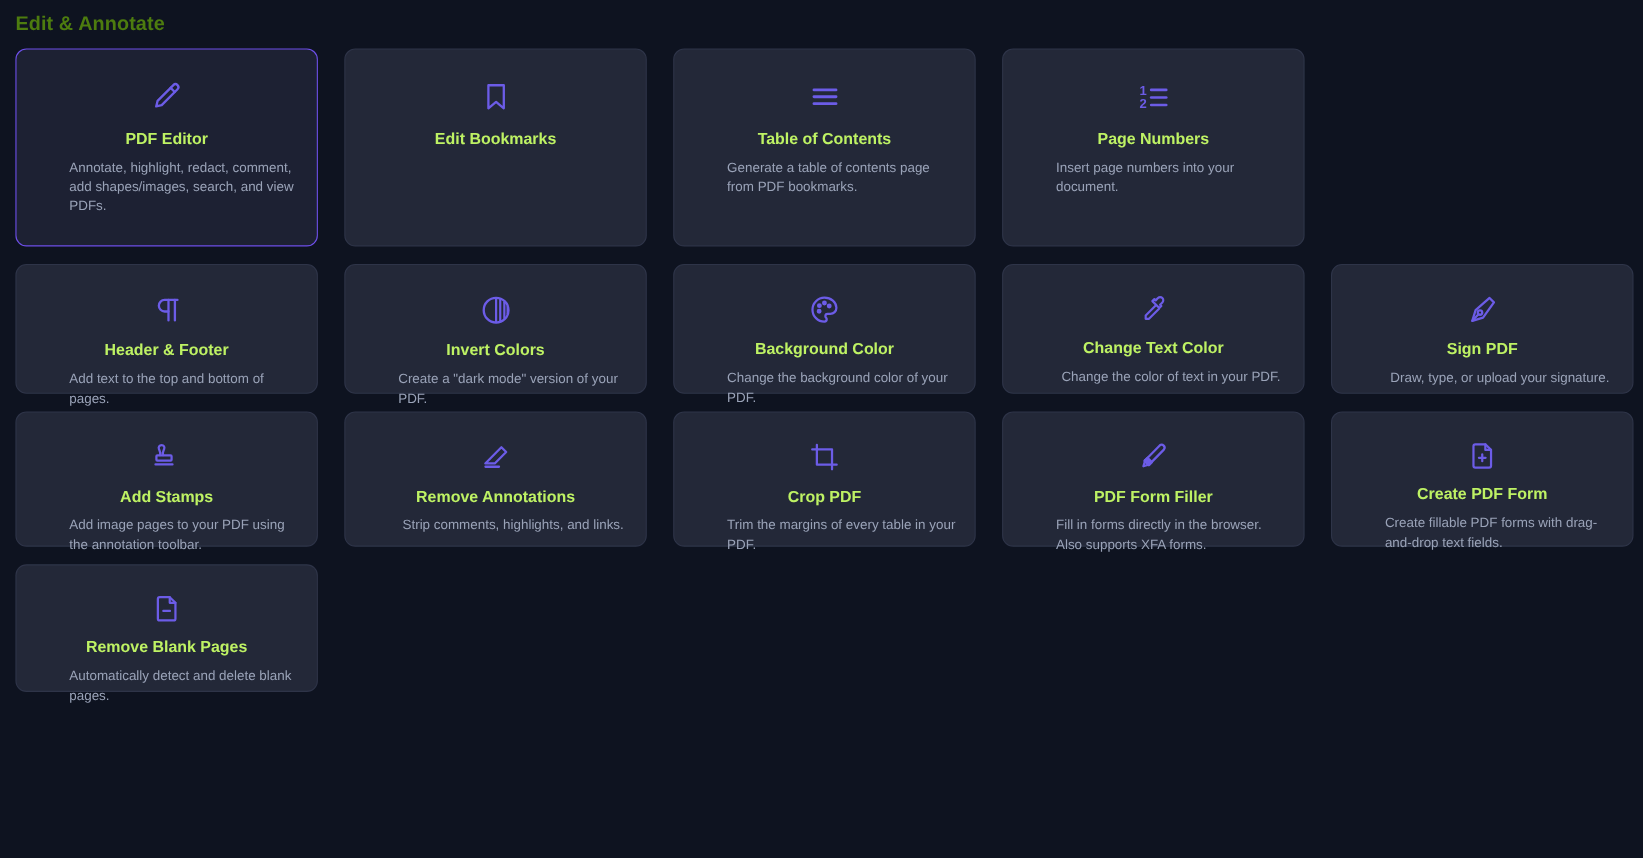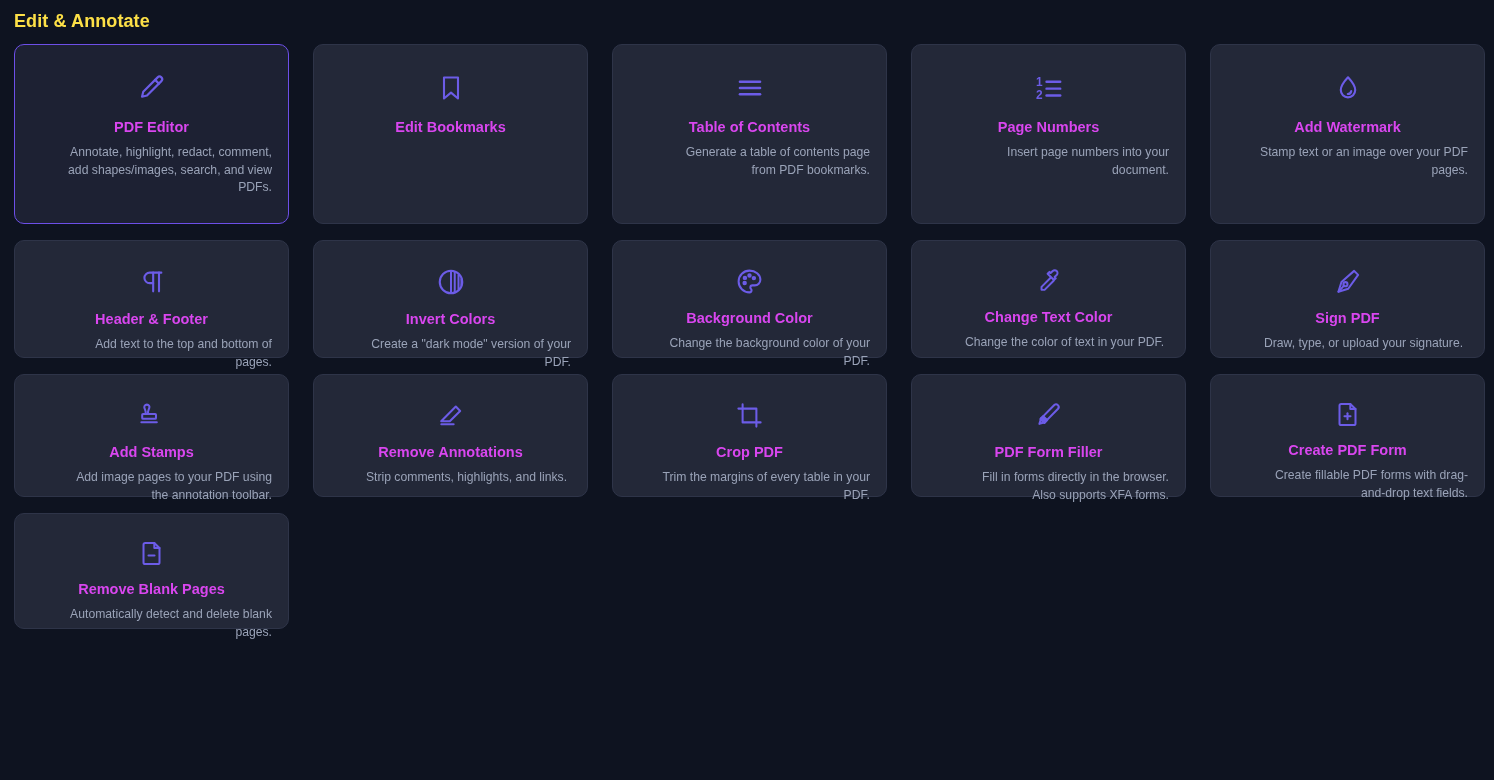"Edit & Annotate" .section-title { color: #fde047 -> #4d7c0f }
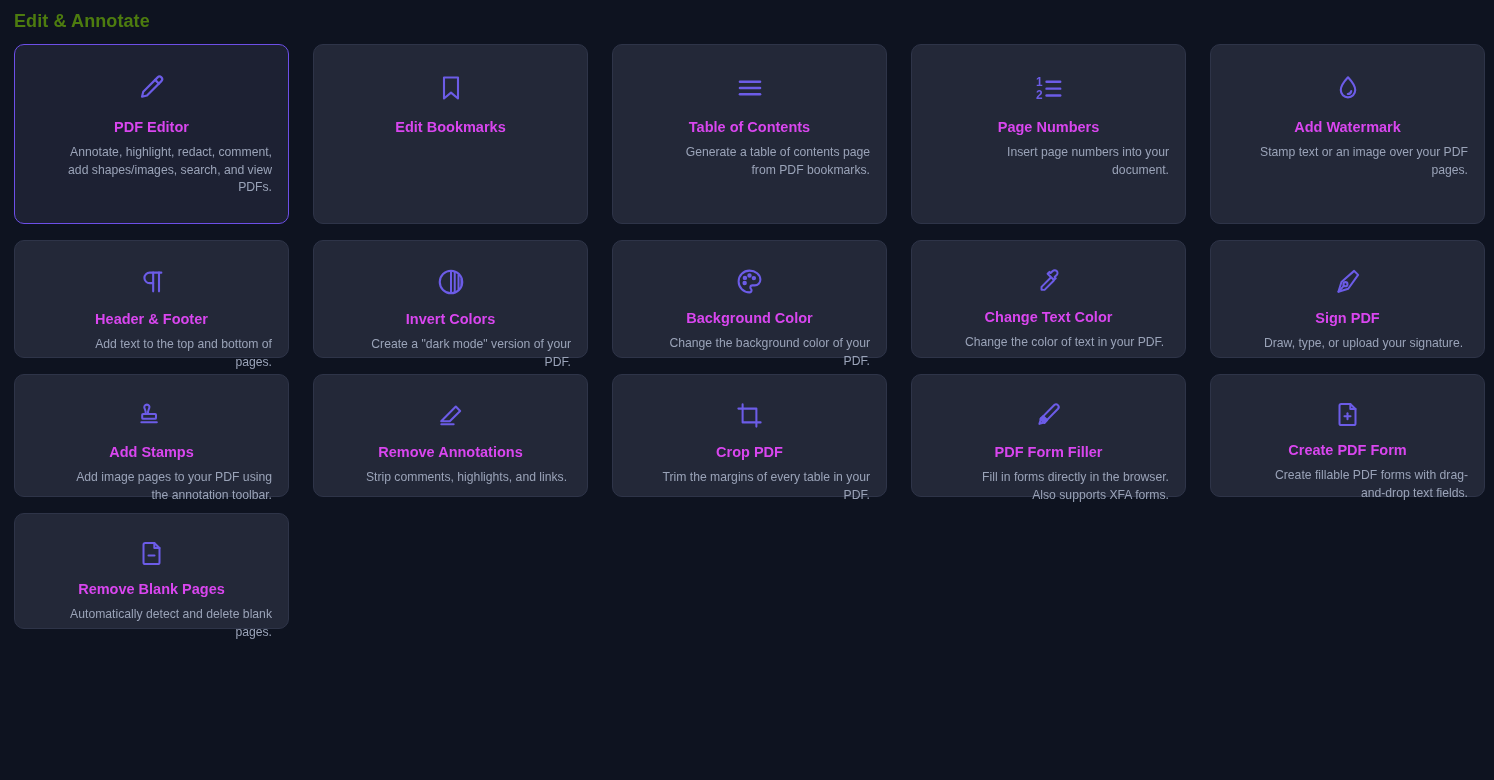"PDF Editor" .card-title { color: #d946ef -> #bef264 }
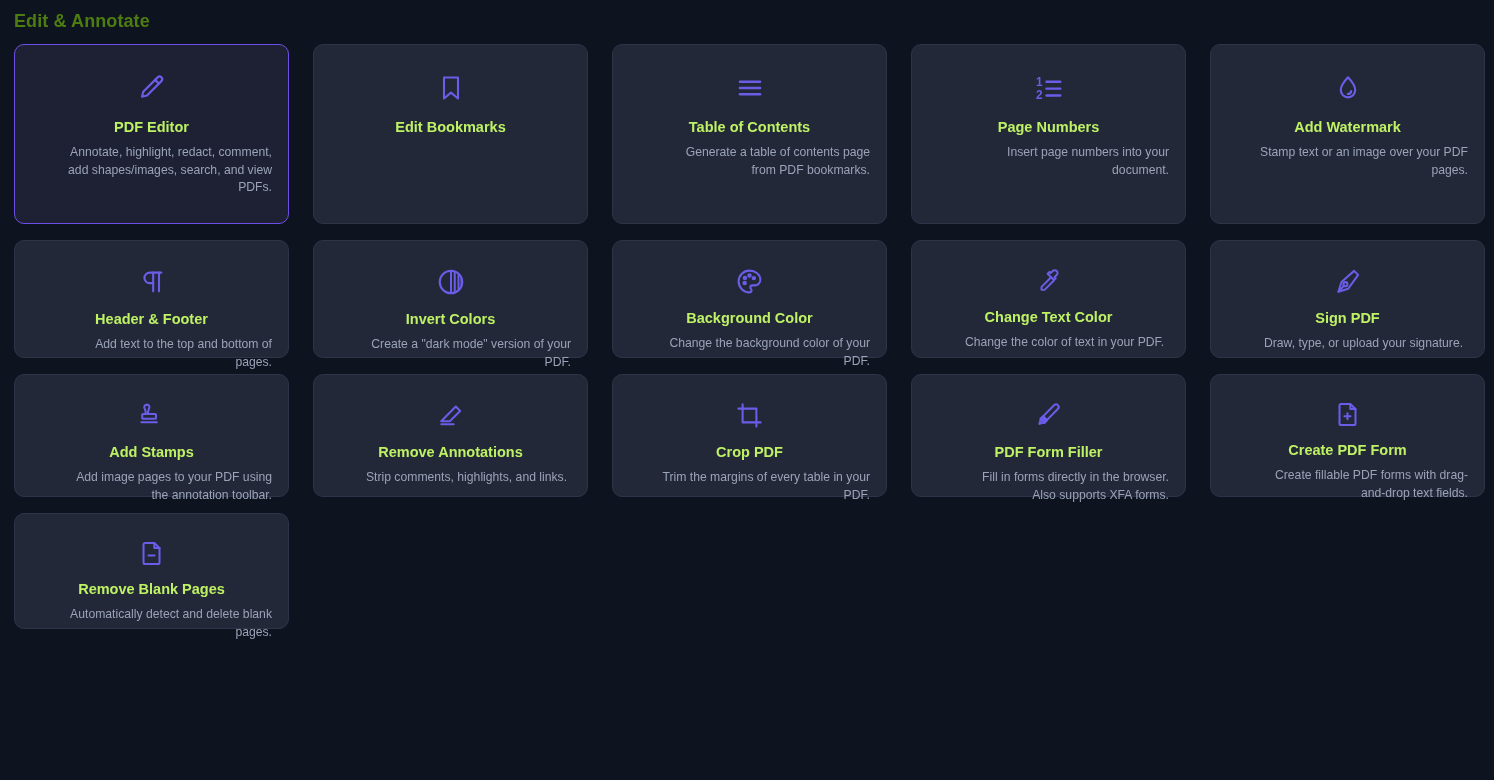"Add Watermark" div.card { html: <div> <span> <svg> <path></path> <path></path> </svg> </span> <div>Add Watermark</div> <div>Stamp text or an image over your PDF pages.</div> </div> -> none }
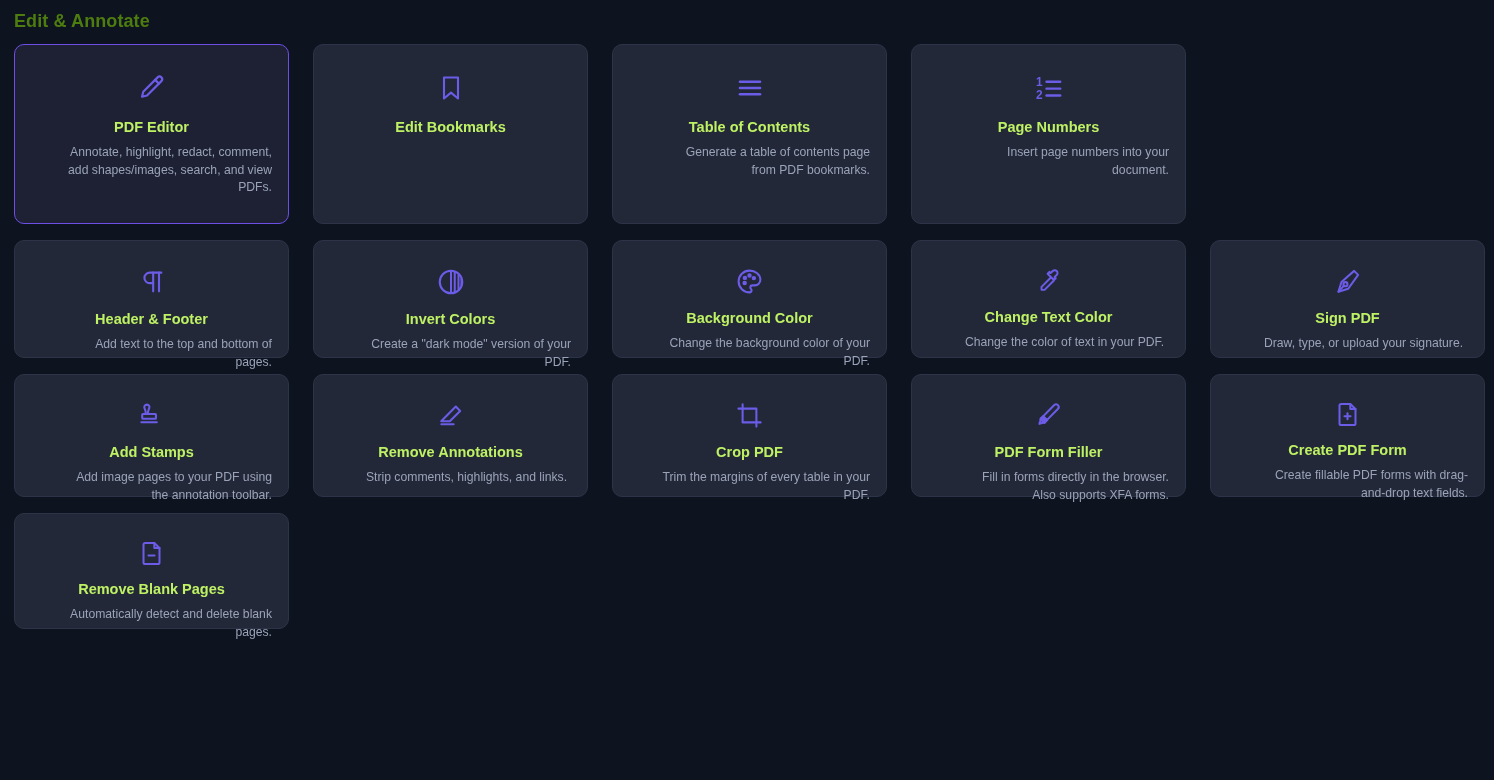"Annotate, highlight, redact, comment," .card-desc { text-align: right -> left }
